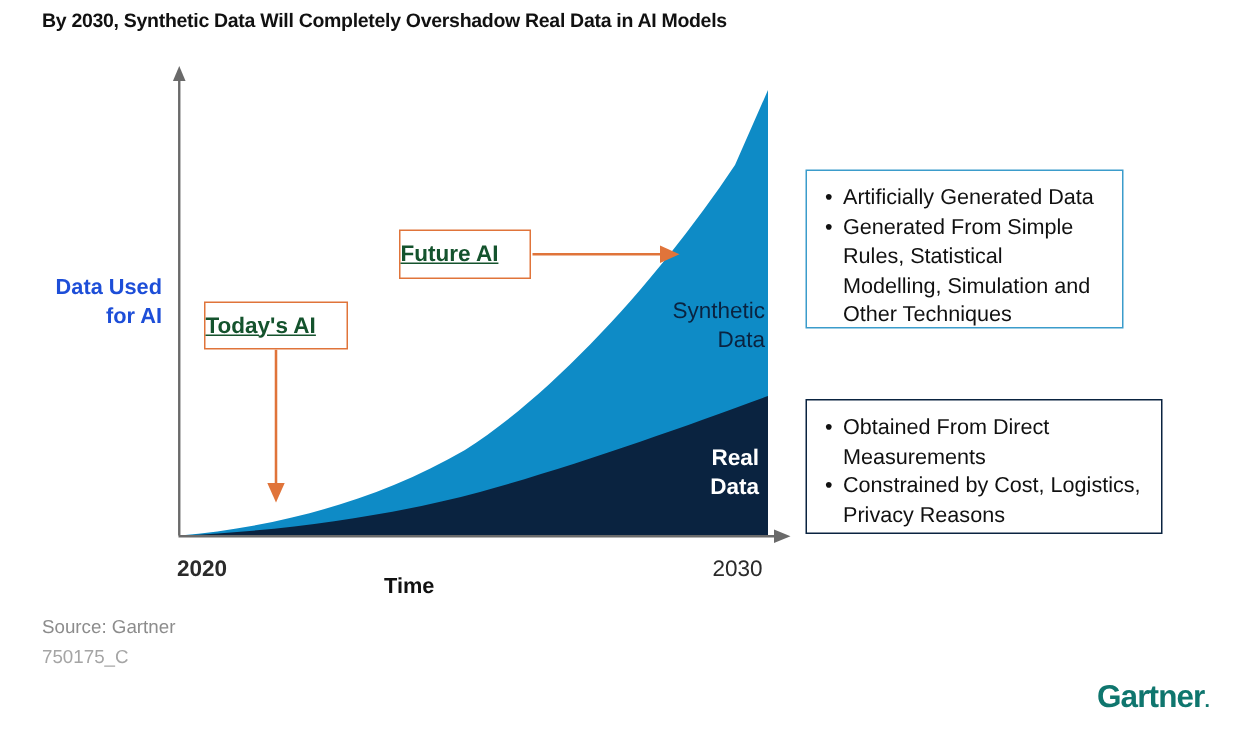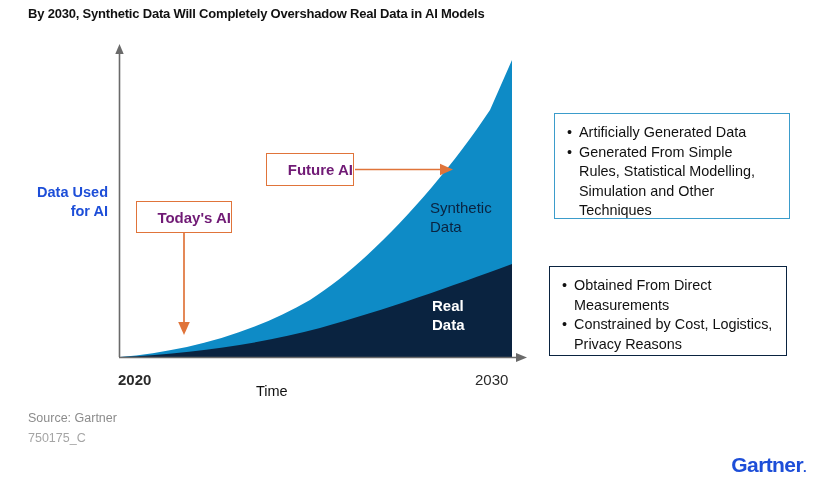"Artificially Generated Data" .legend-synthetic { left: 554px -> 537px; width: 236px -> 212px }
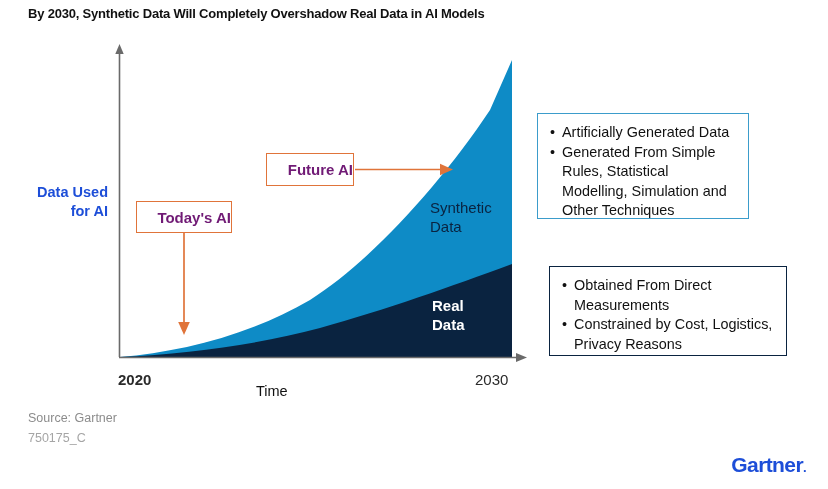"Future AI" .callout { color: #701a75 -> #14532d; justify-content: flex-end -> flex-start; text-decoration: none -> underline }
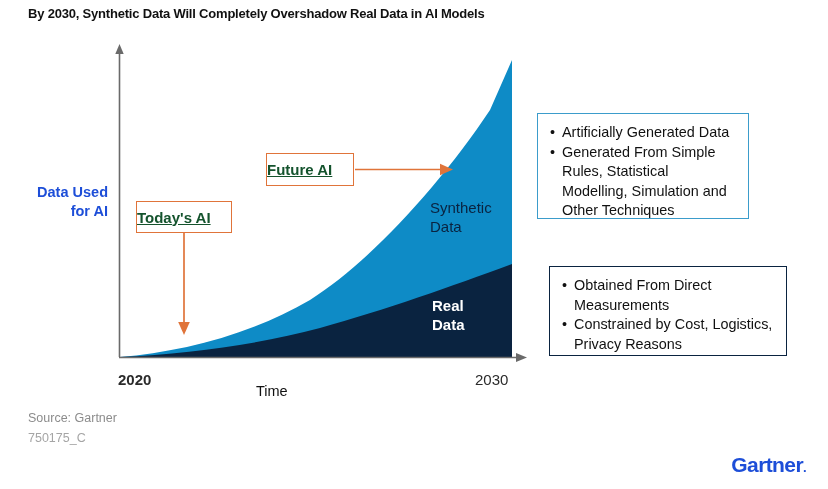"Synthetic" .series-label { text-align: left -> right }
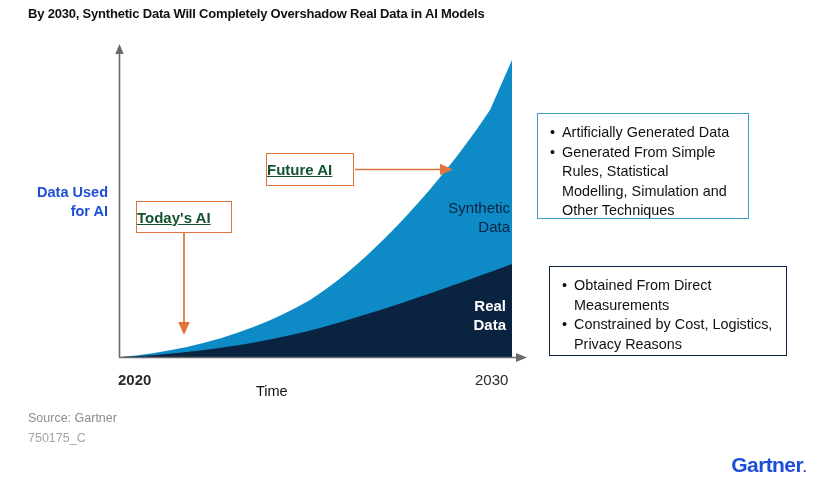"Obtained From Direct Measurements" .legend-real { margin-left: 12px -> none }
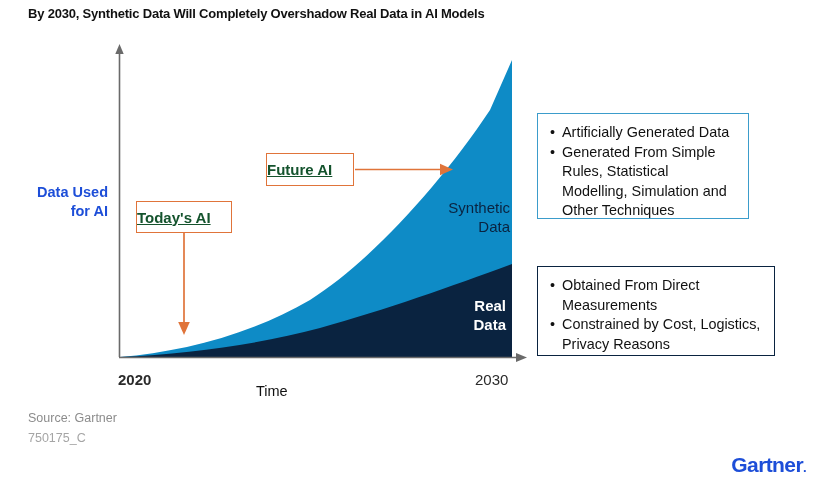"Time" .x-axis-label { font-weight: normal -> bold }
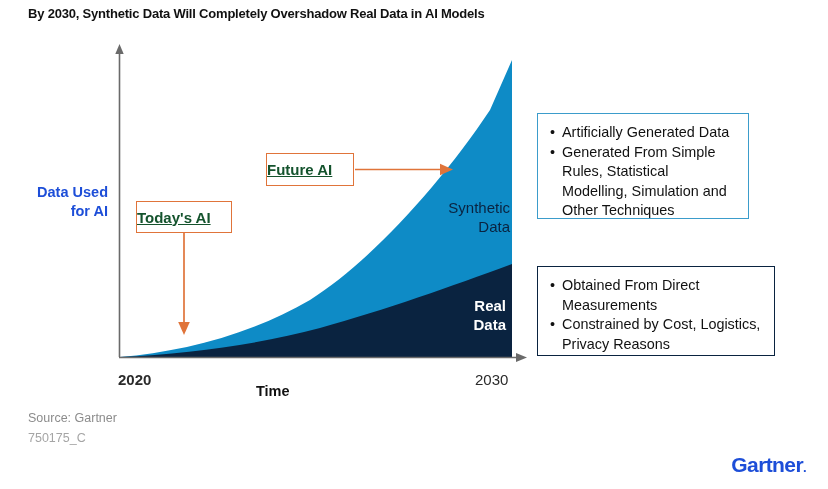"Gartner." .brand { color: #1d4ed8 -> #0f766e }
